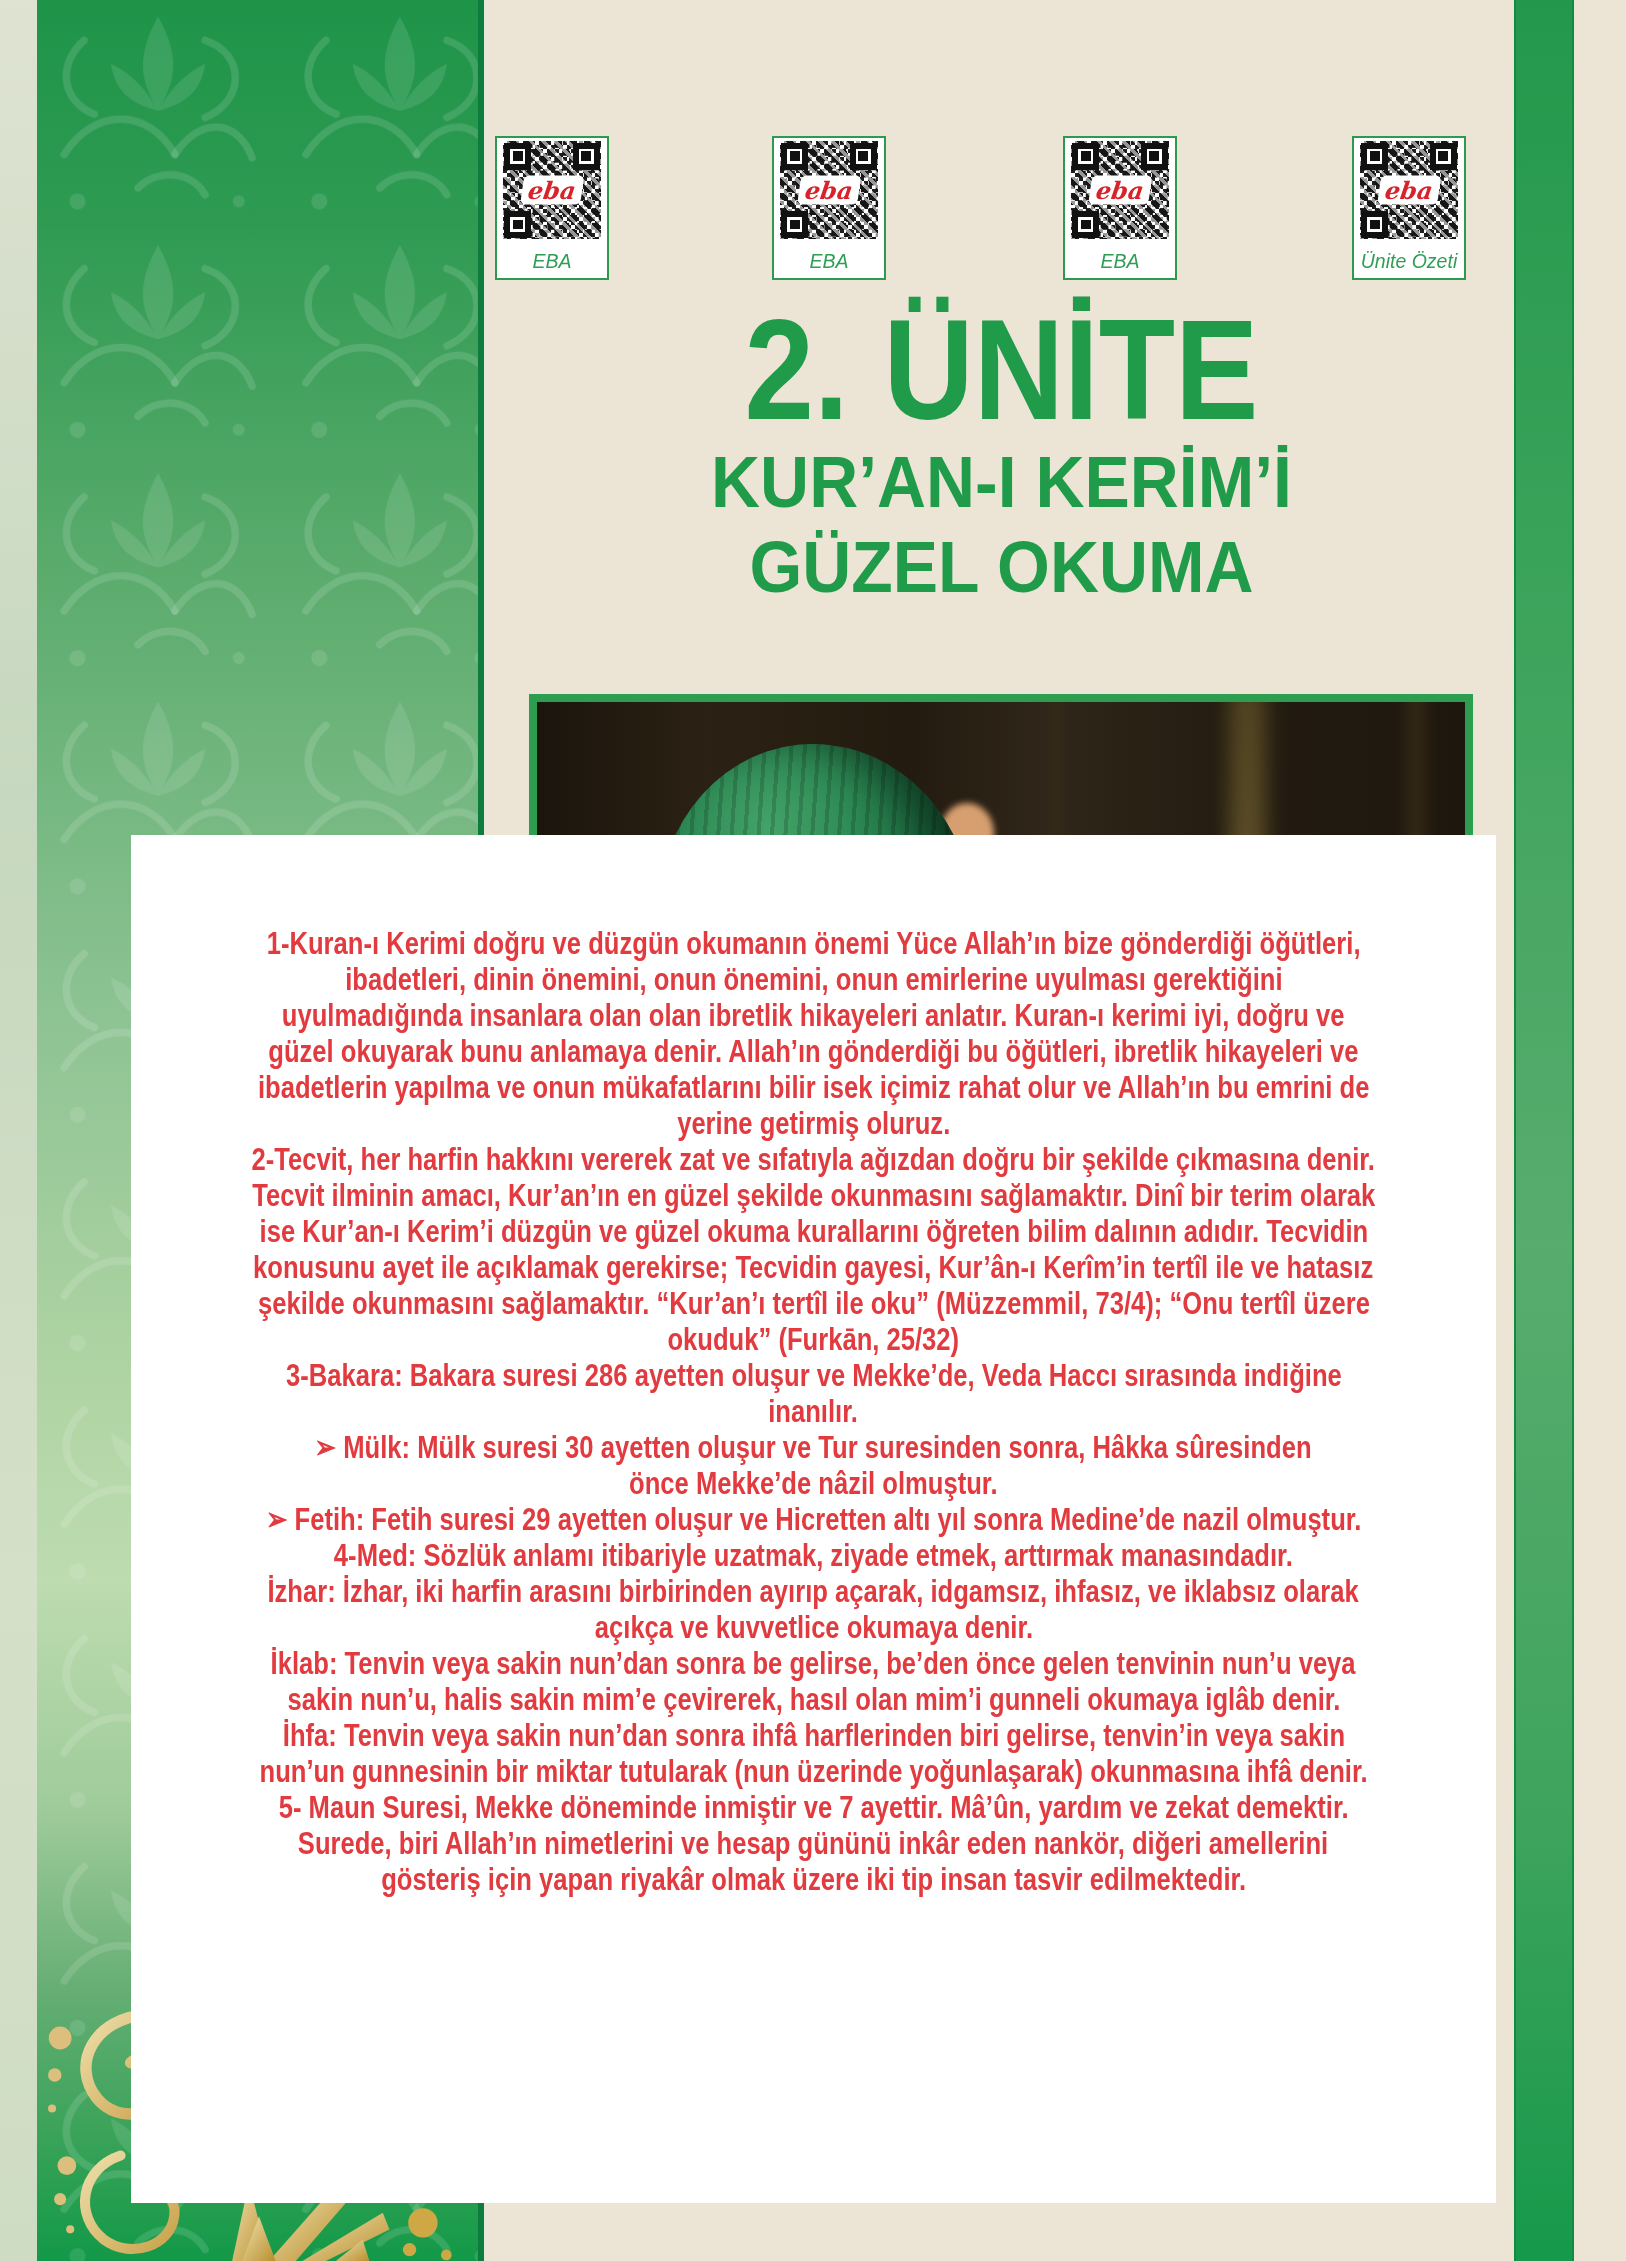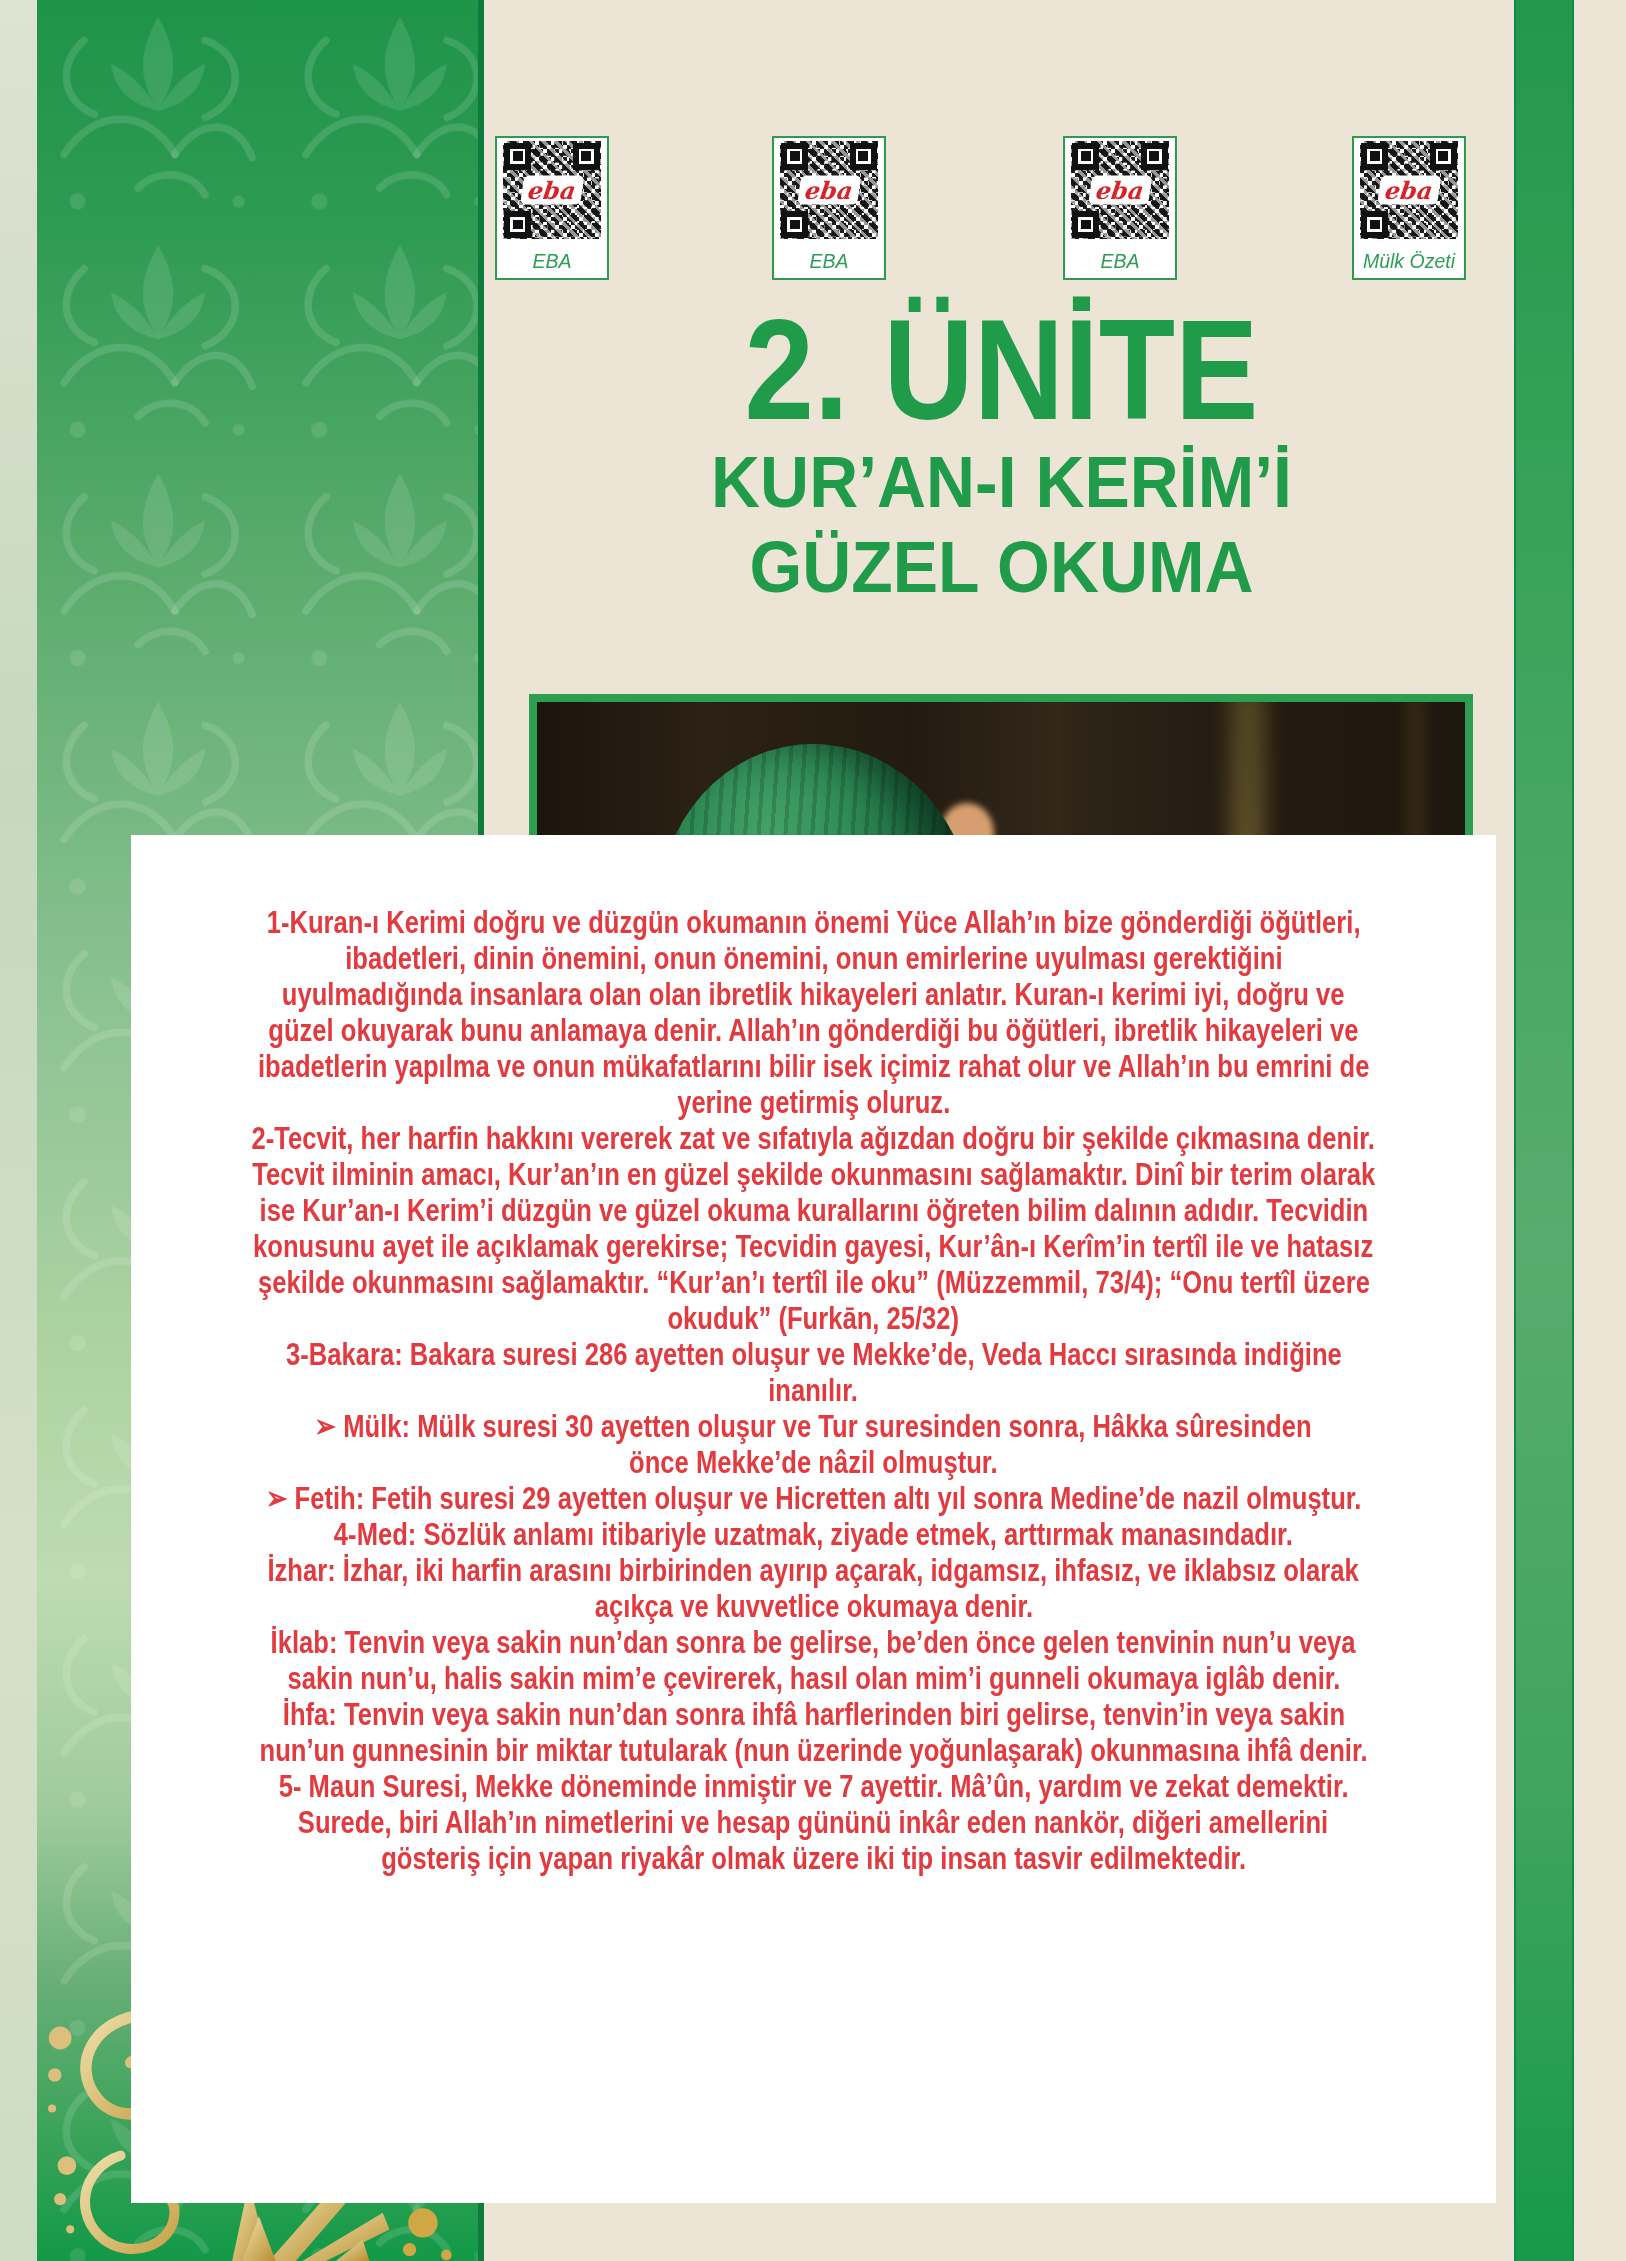"Mülk Özeti" span.qr-label { text: Mülk -> Ünite }
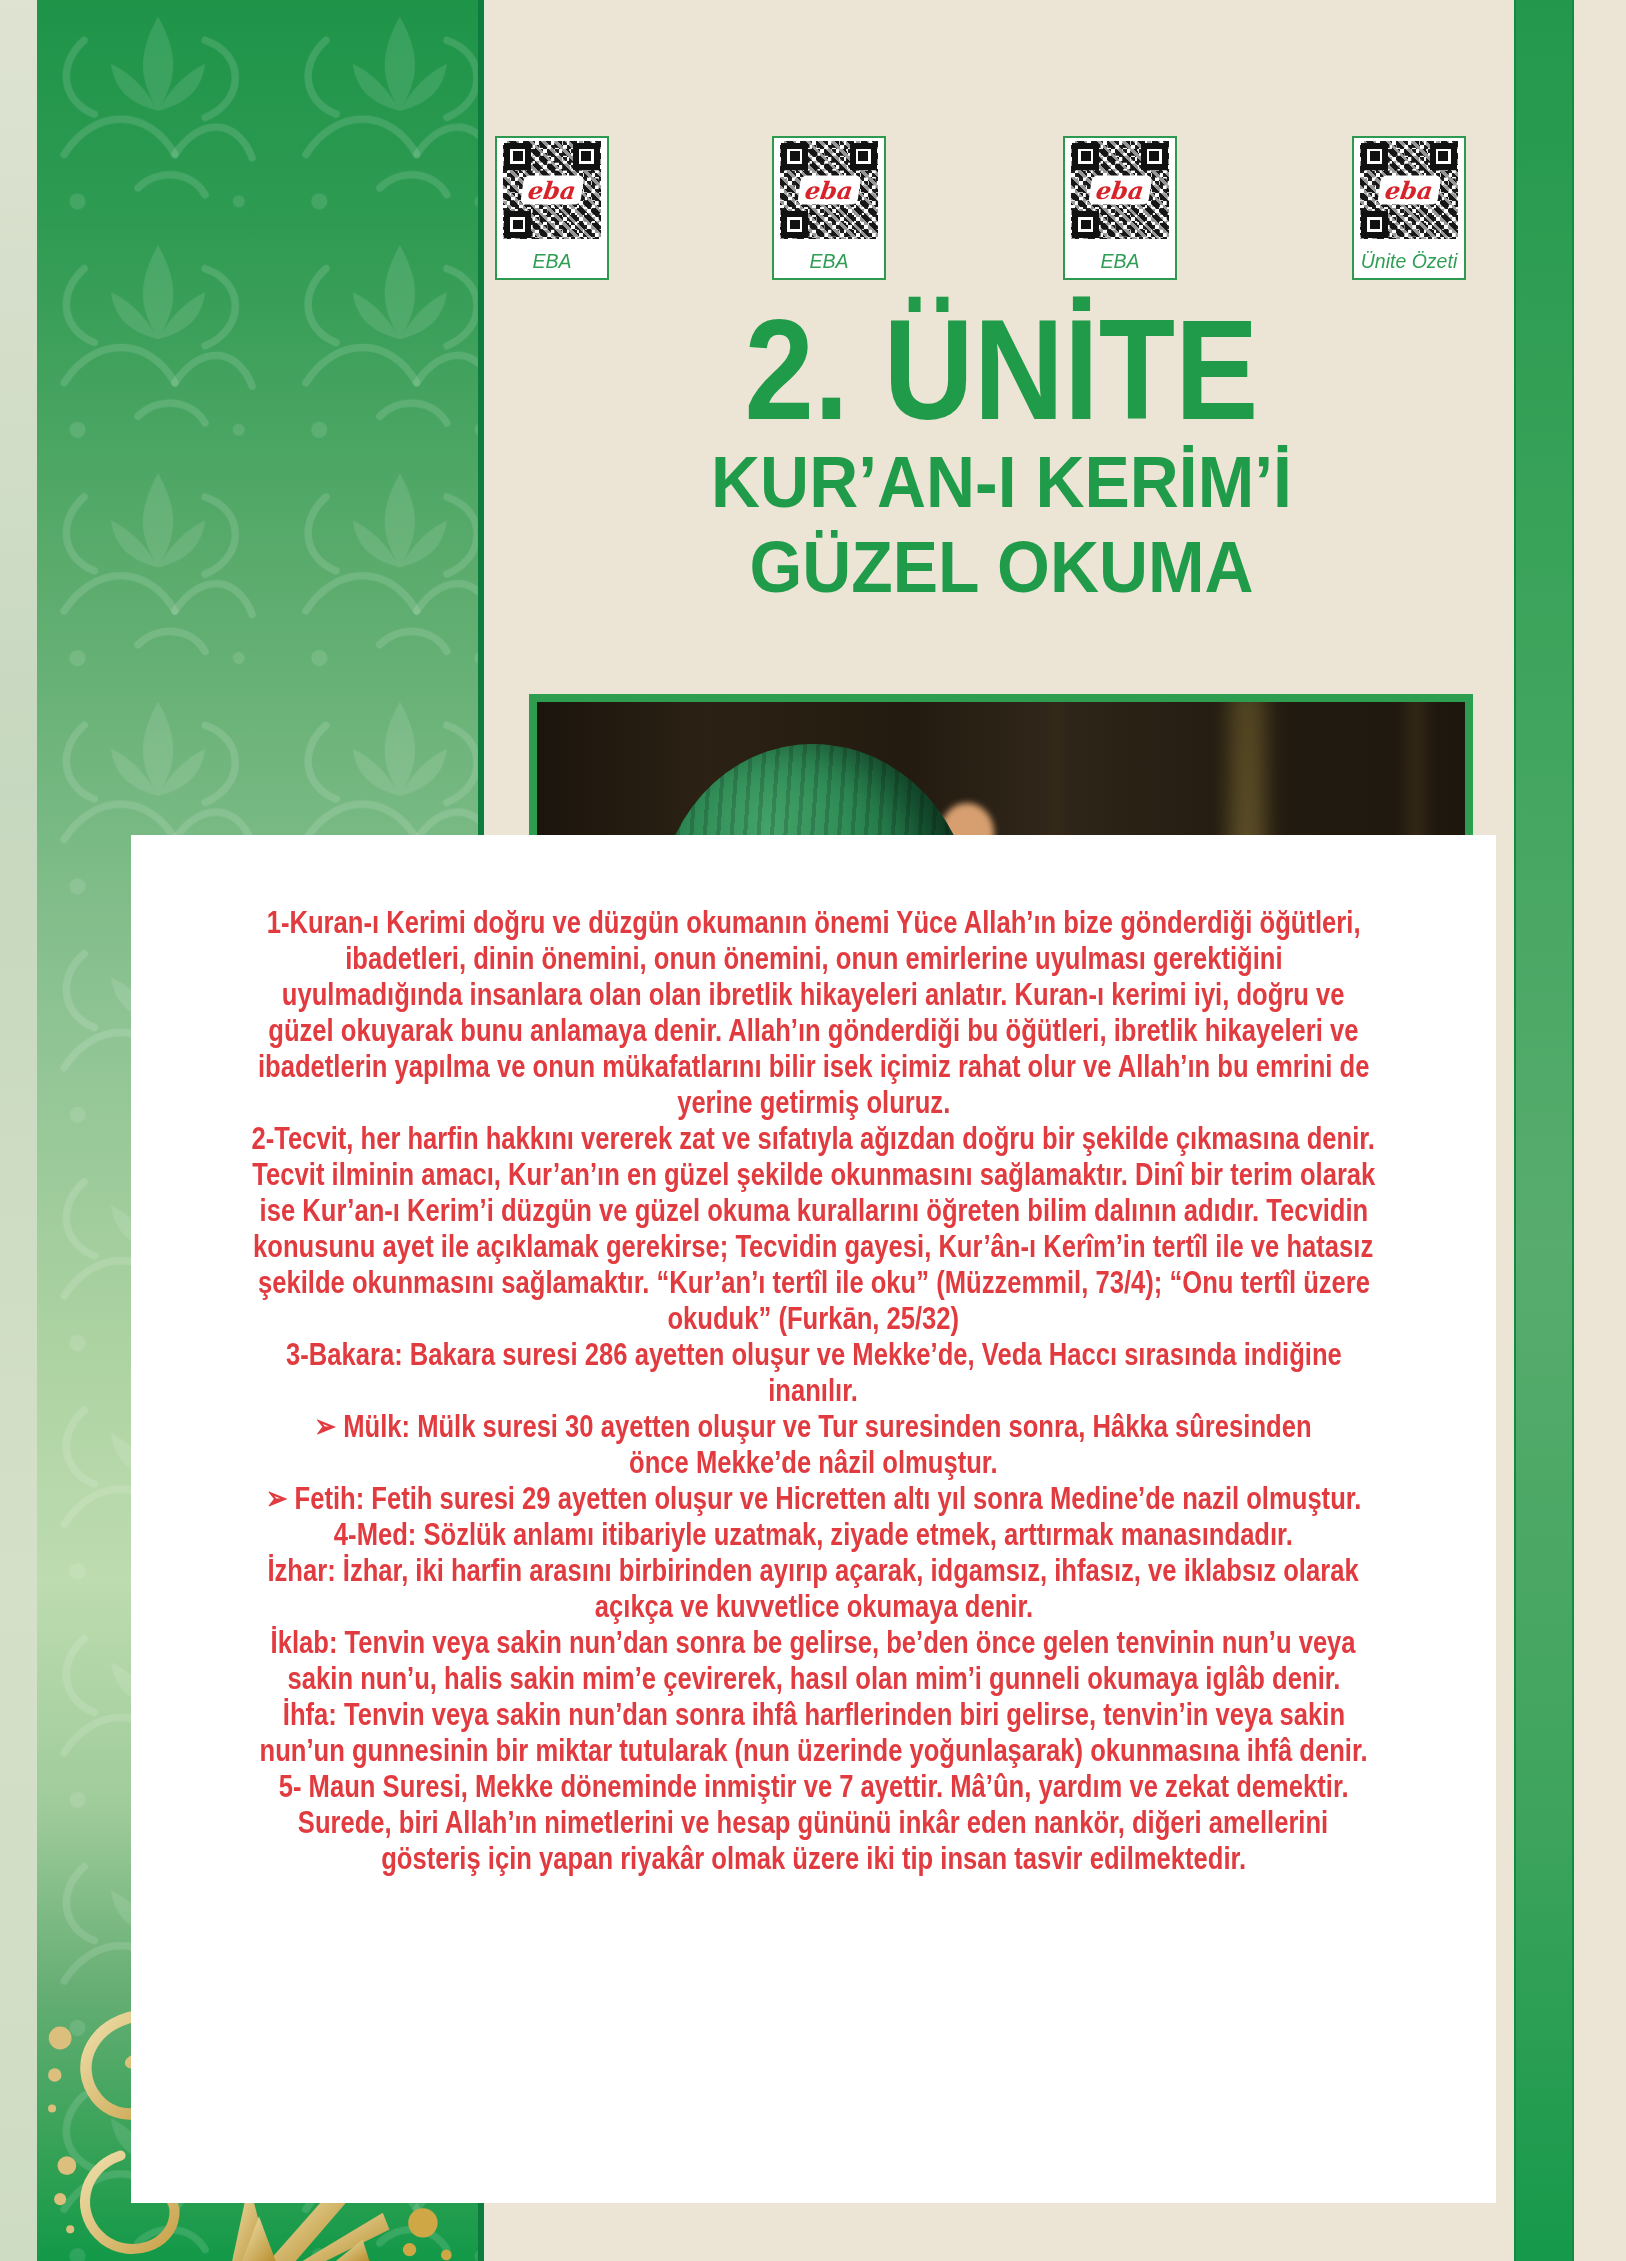"1-Kuran-ı Kerimi doğru ve düzgün" .notes { padding-top: 69px -> 90px }
